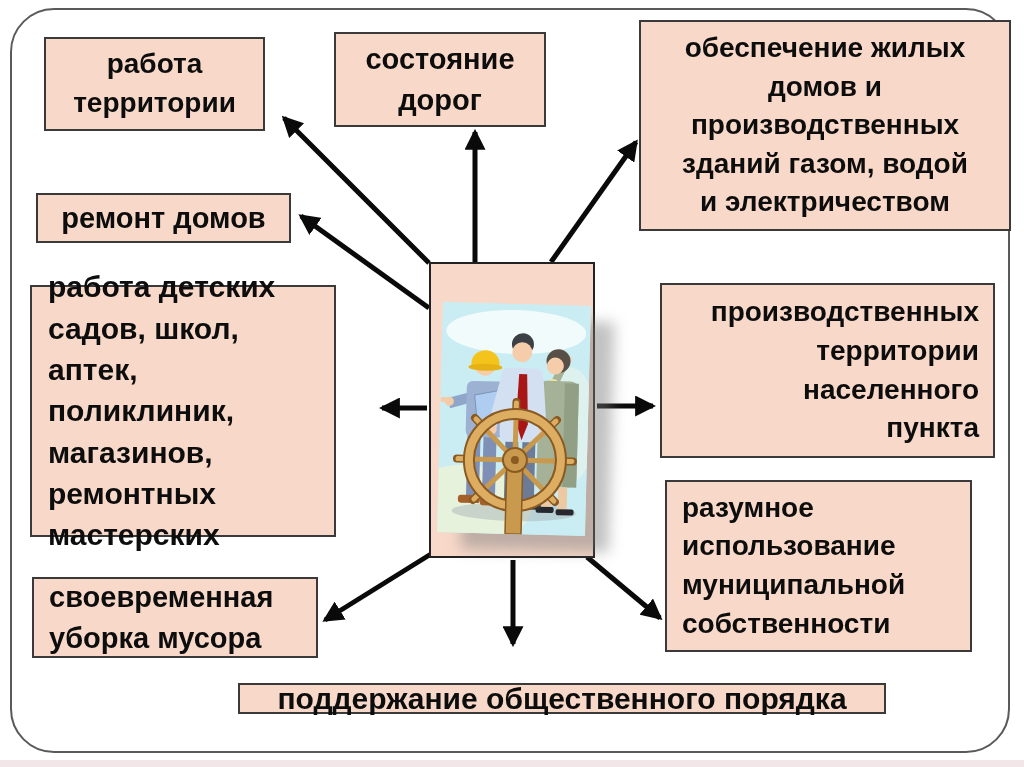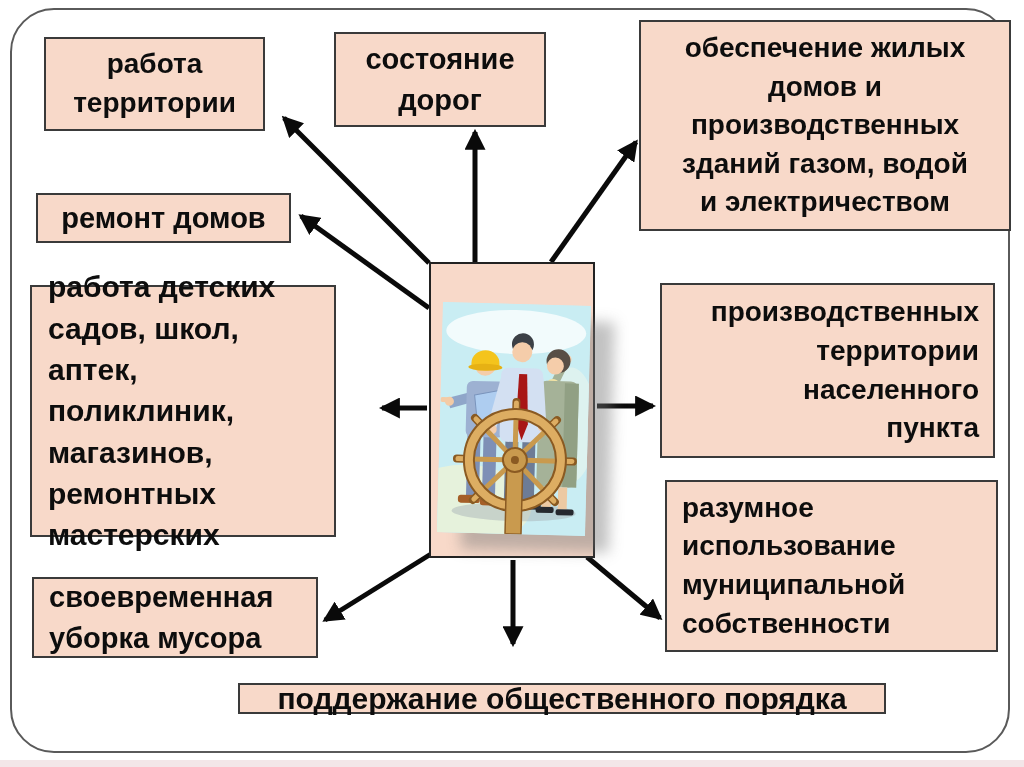"разумное" #box-property { width: 333px -> 307px }
